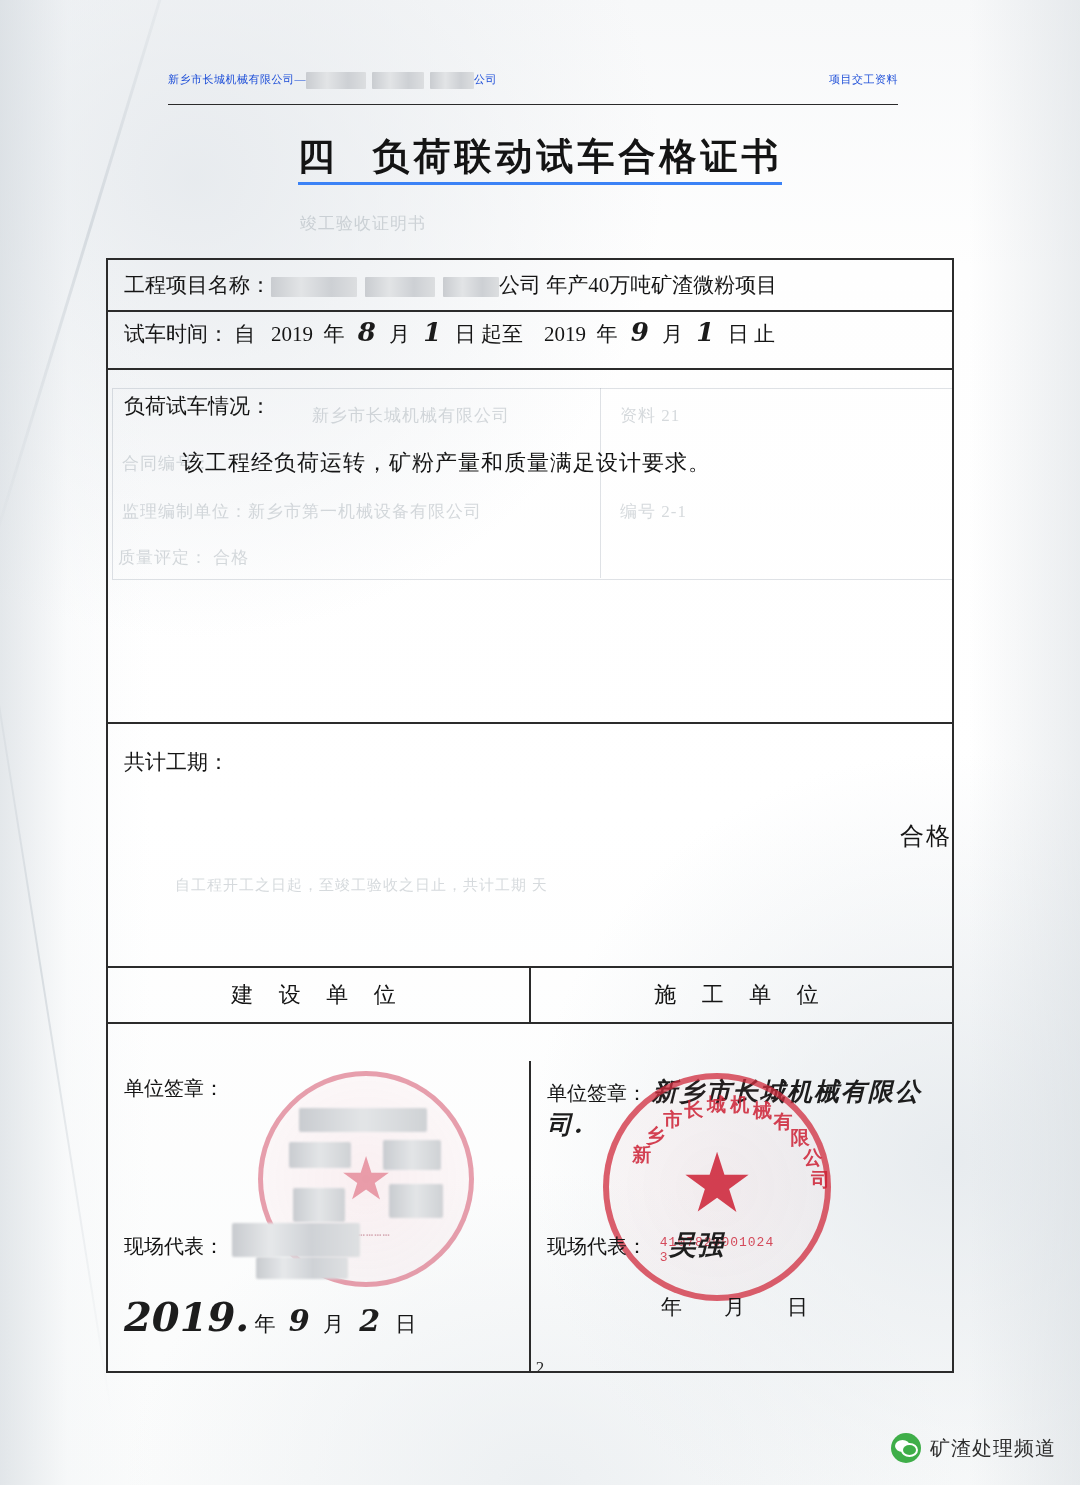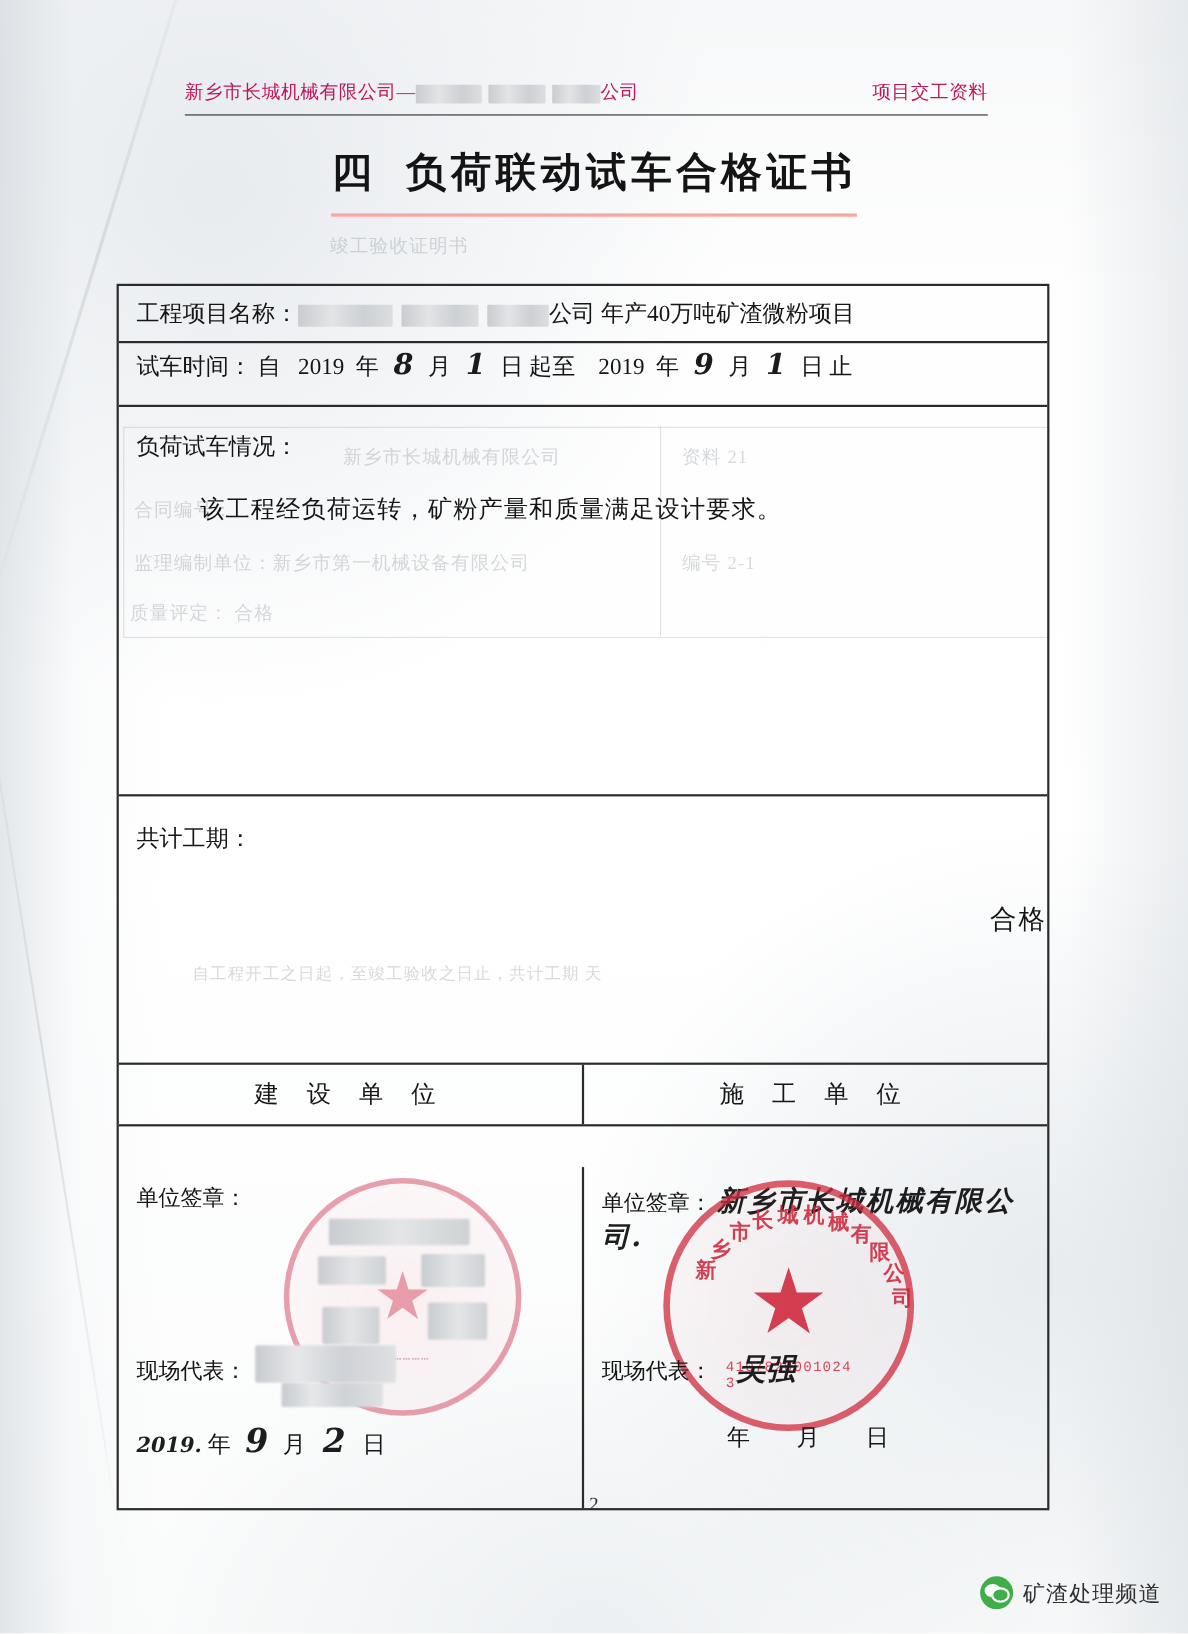"新乡市长城机械有限公司— 公司" .hdr { color: #be185d -> #1d4ed8; font-size: 17px -> 11px }
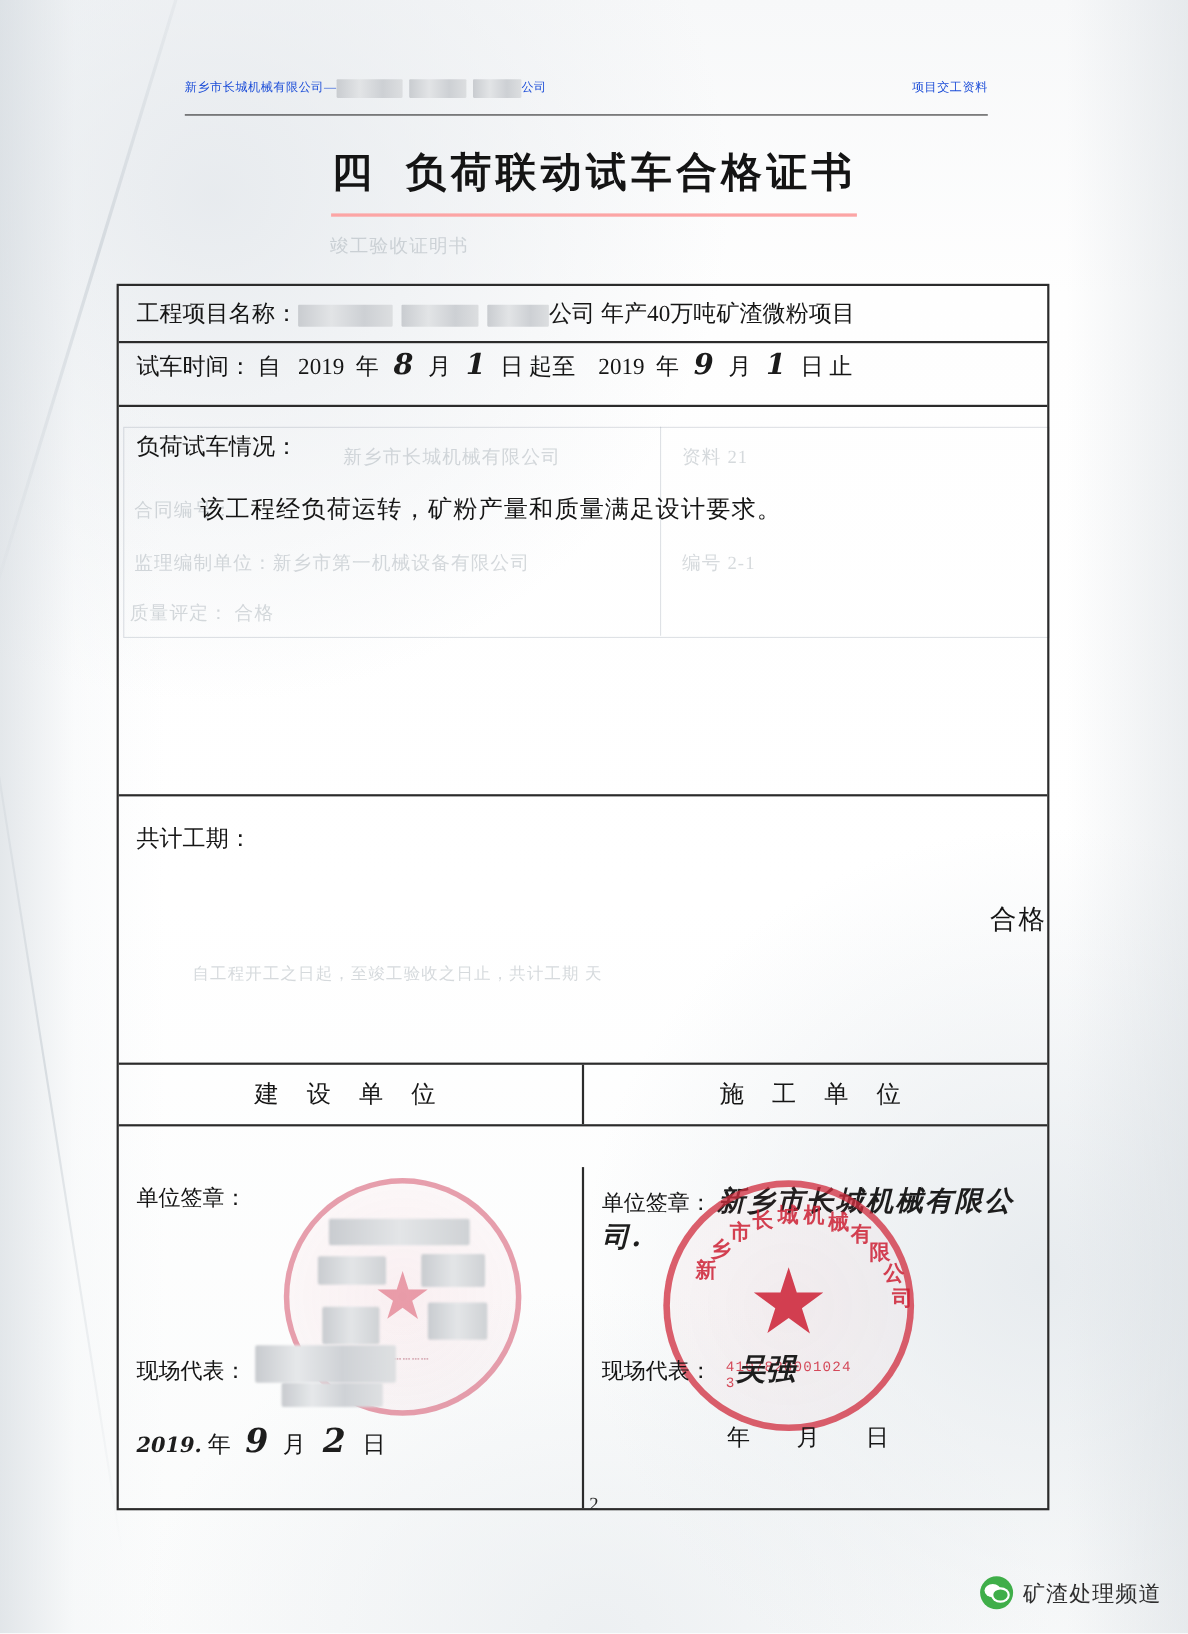"四 负荷联动试车合格证书" .title span.u { border-bottom: 3px solid #fca5a5 -> 3px solid #3b82f6; font-family: Liberation Serif, serif -> none; padding-bottom: 16px -> 4px }
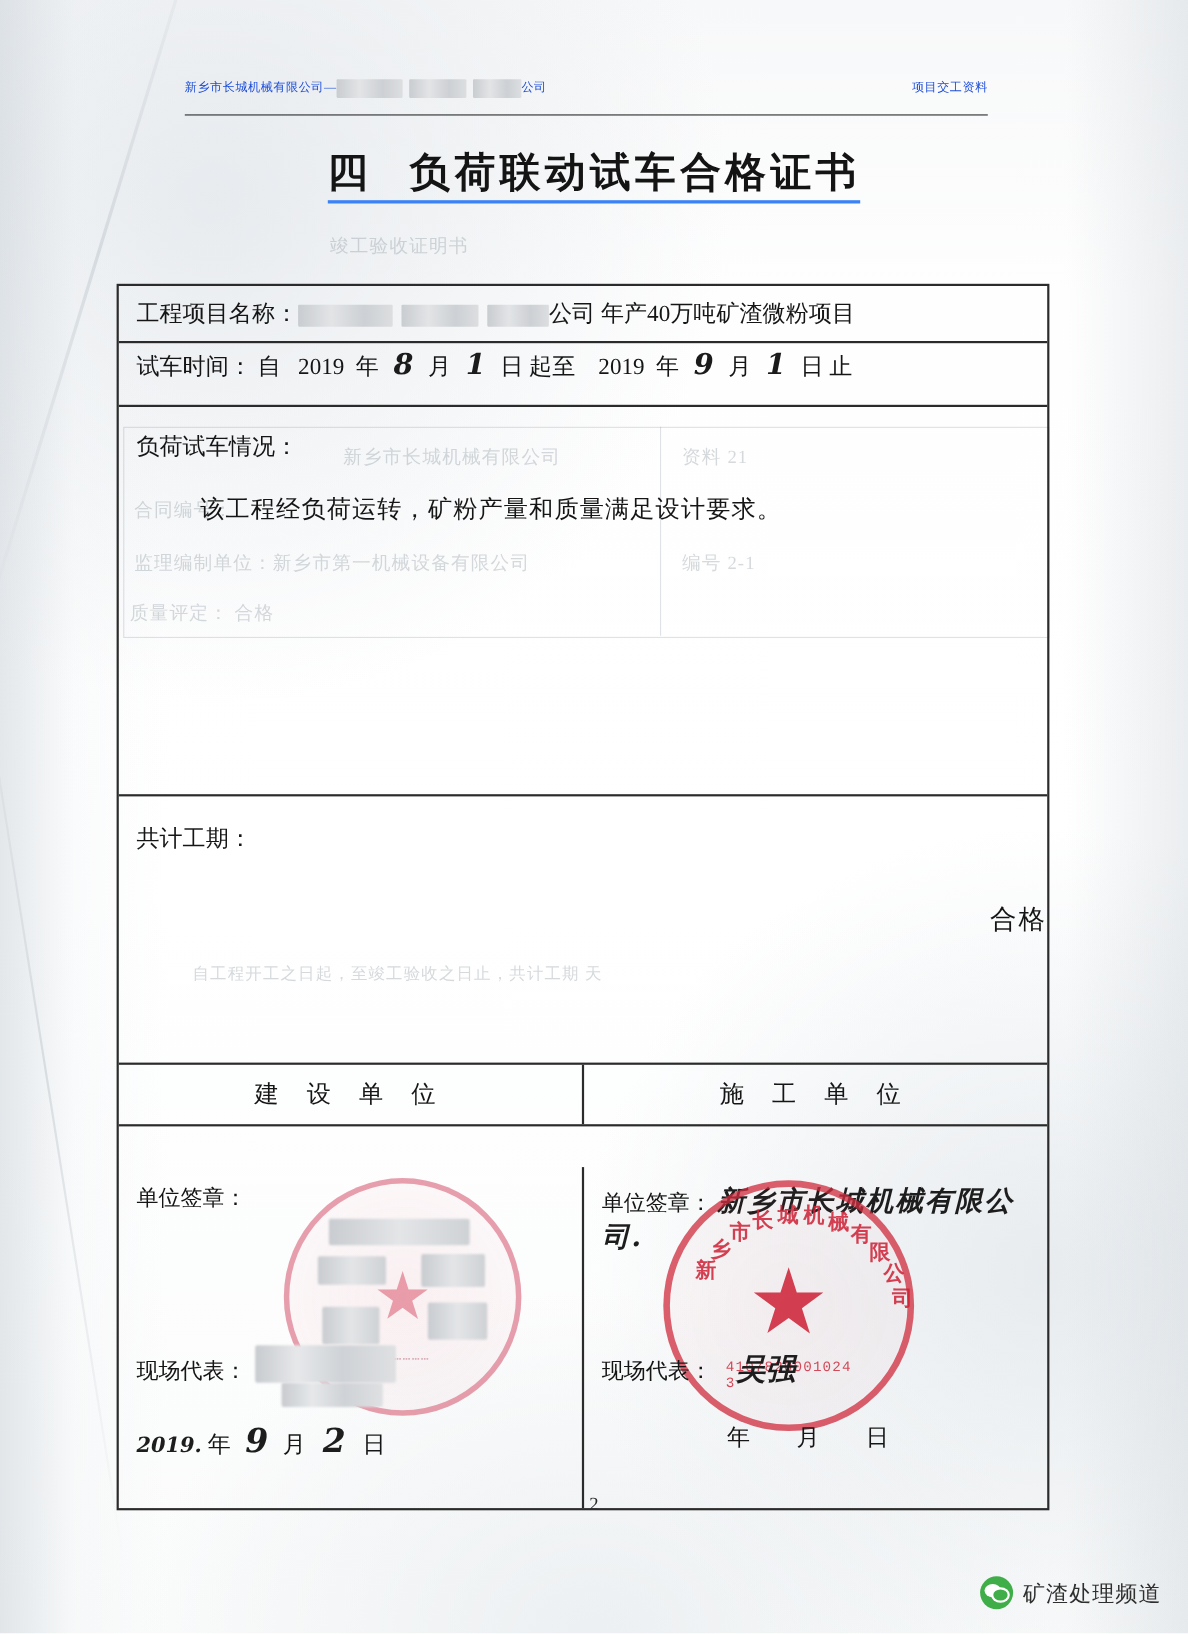"2019." span.sig-hand { font-size: 19px -> 40px }
